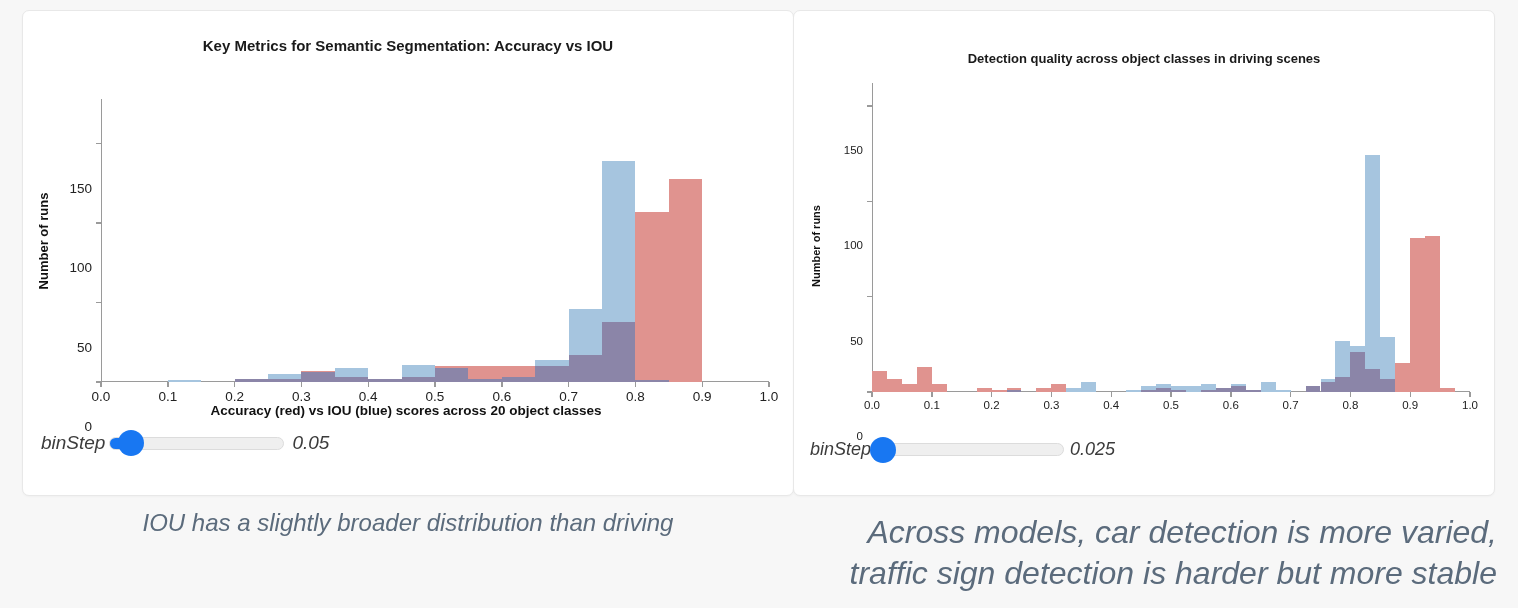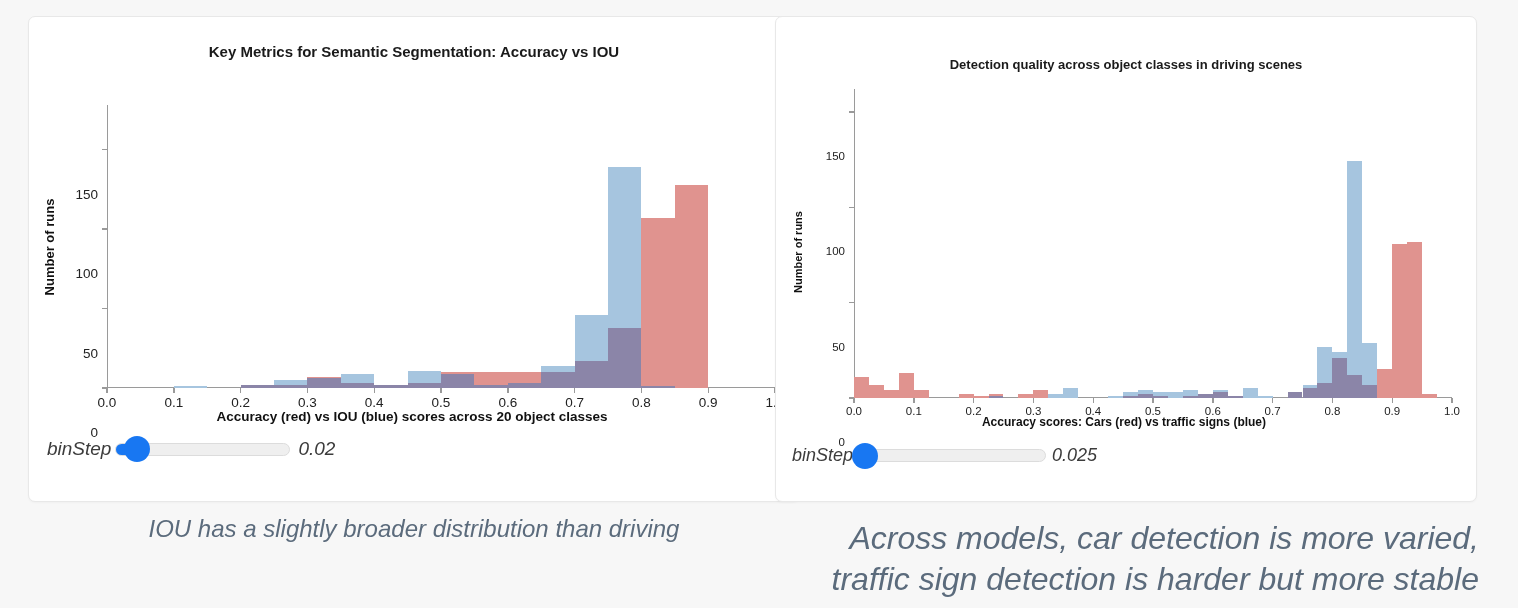"Key Metrics for Semantic Segmentation:" .board { gap: none -> 24px; padding: 6px -> 0 }
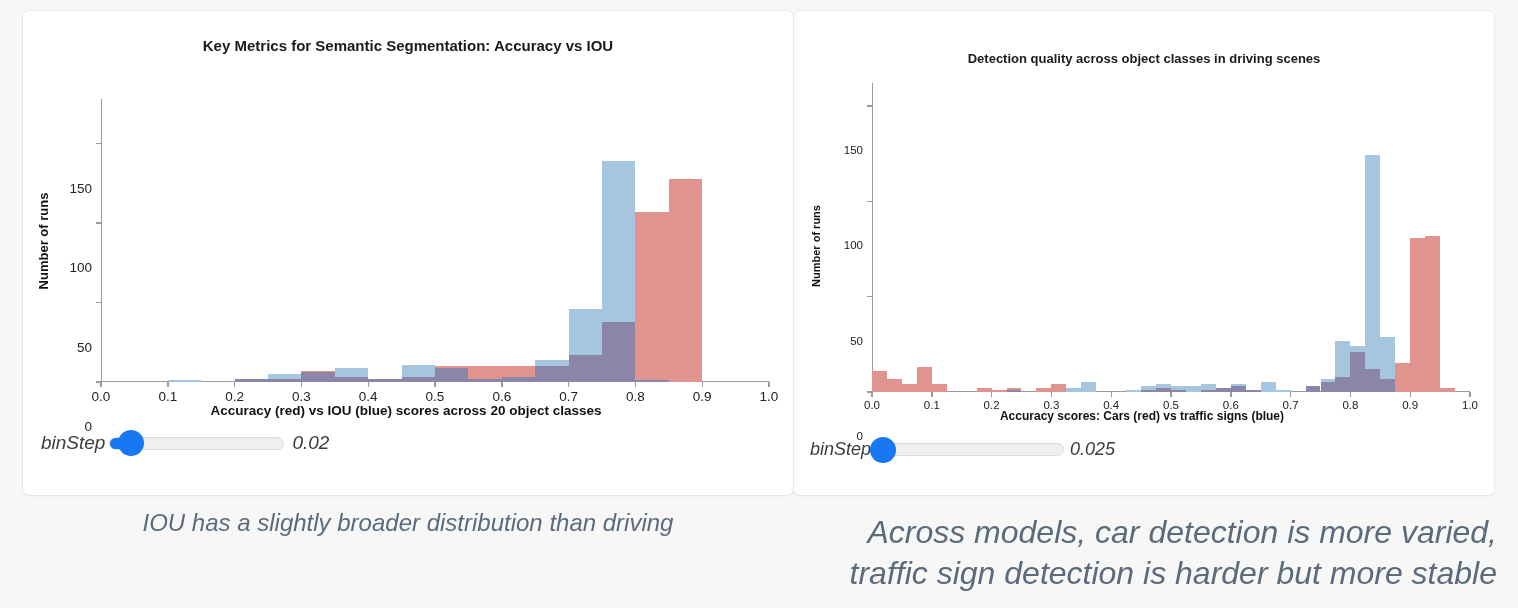"Accuracy scores: Cars (red) vs" div.xlabel { html: <div>Accuracy scores: Cars (red) vs traffic signs (blue)</div> -> none }
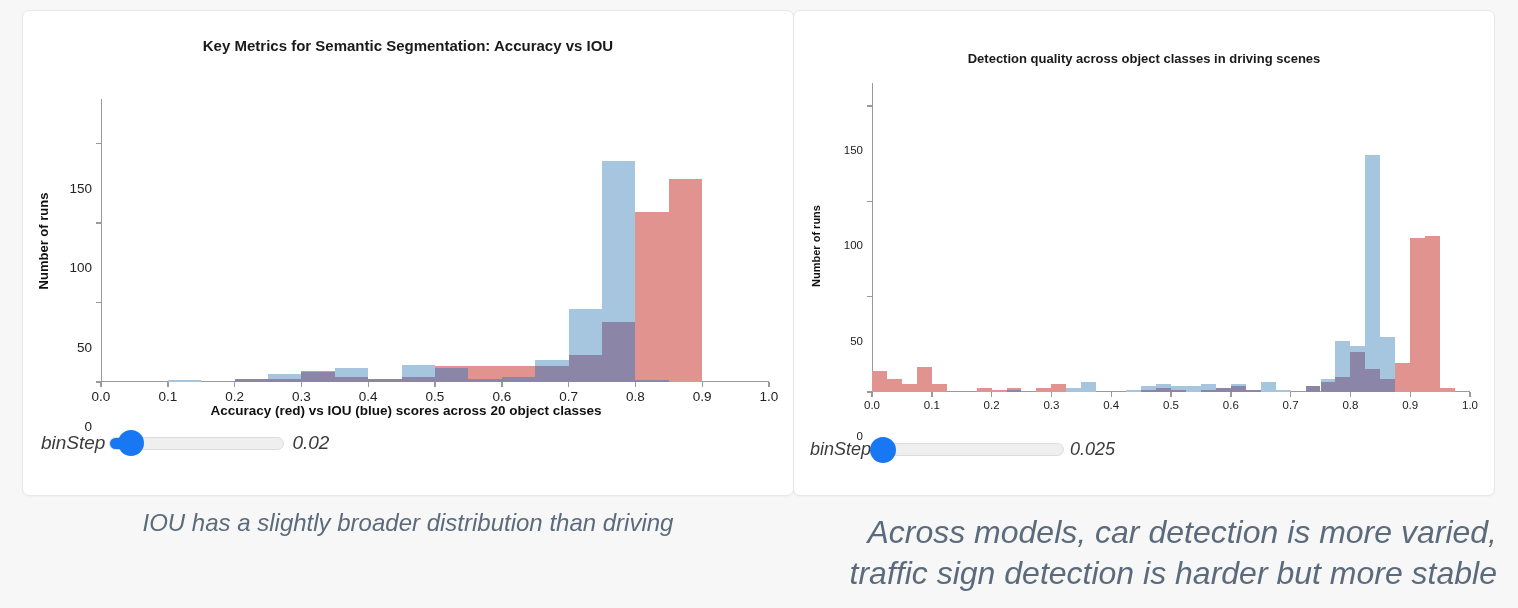"0.02" span.svalue { text: 0.02 -> 0.05 }
